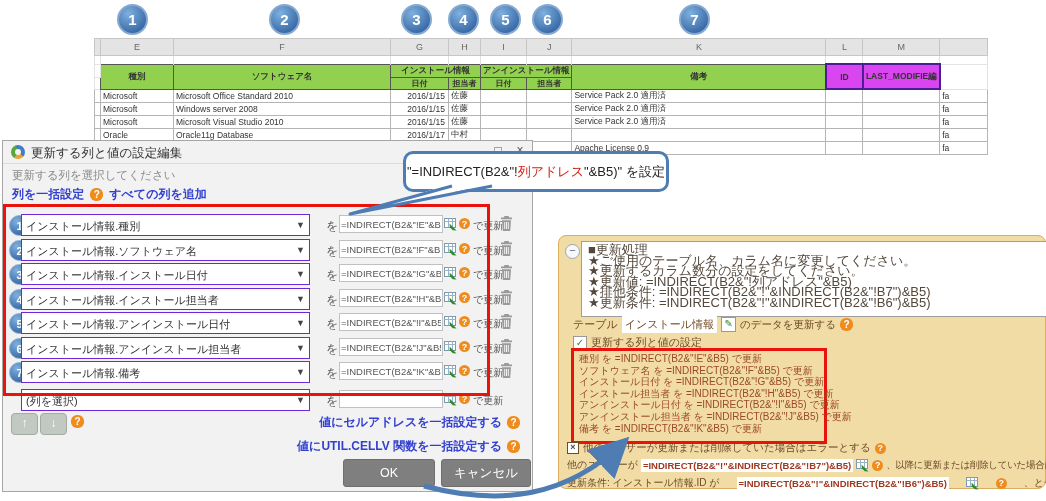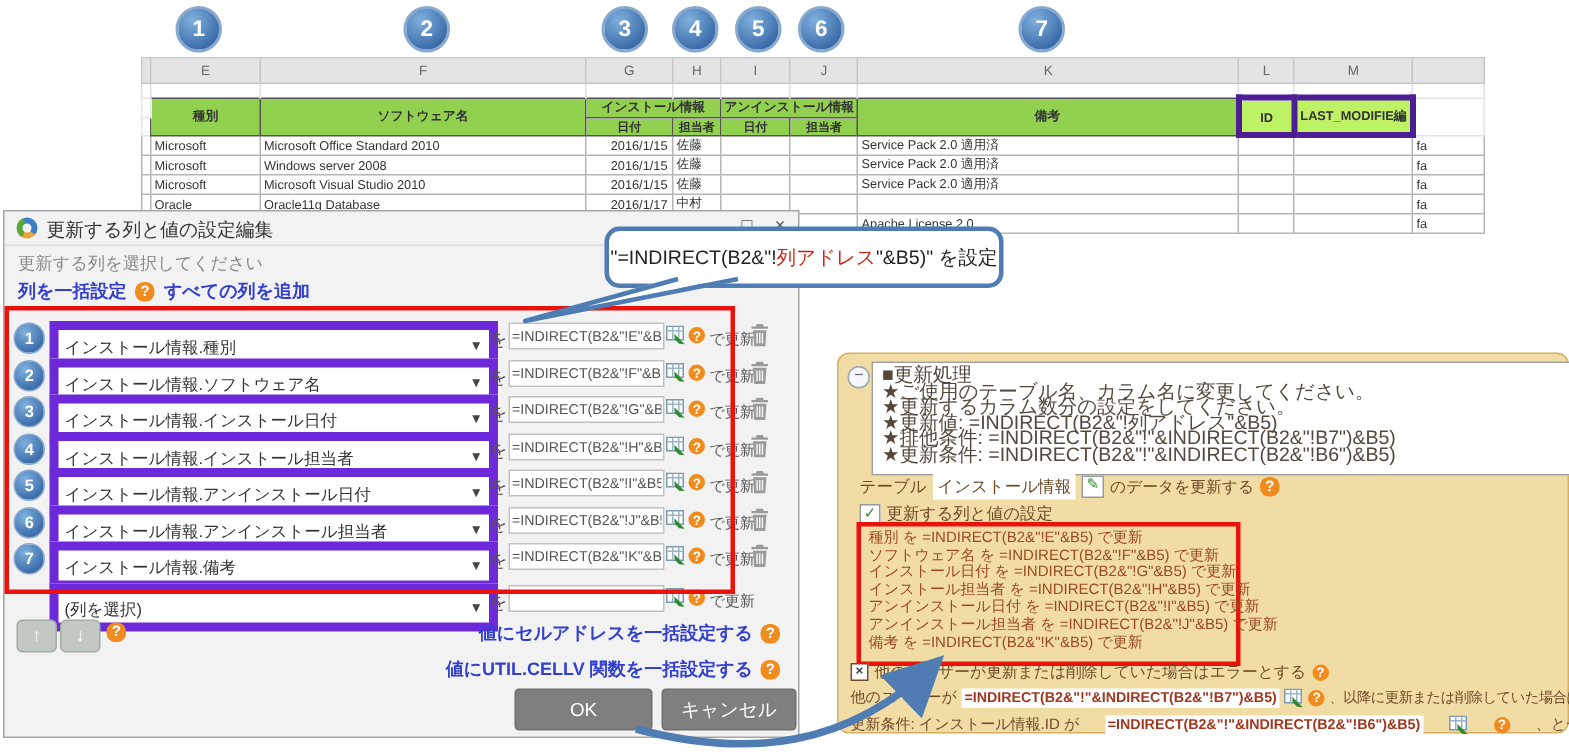"ID" td.wh { background: #bef264 -> #d946ef; border: 4px solid #4c1d95 -> 2px solid #4c1d95 }
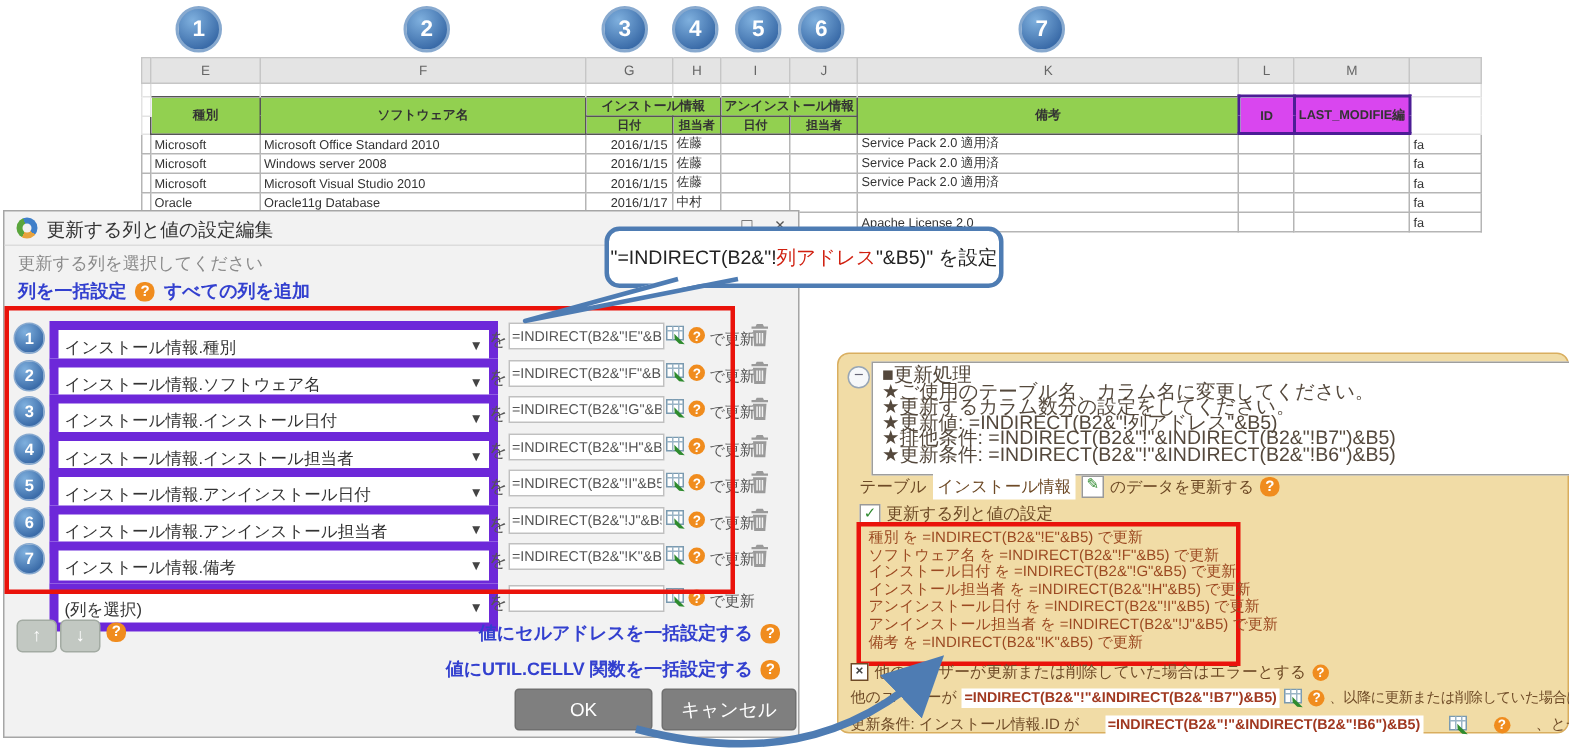"Apache License 2.0" td { text: 2.0 -> 0.9 }
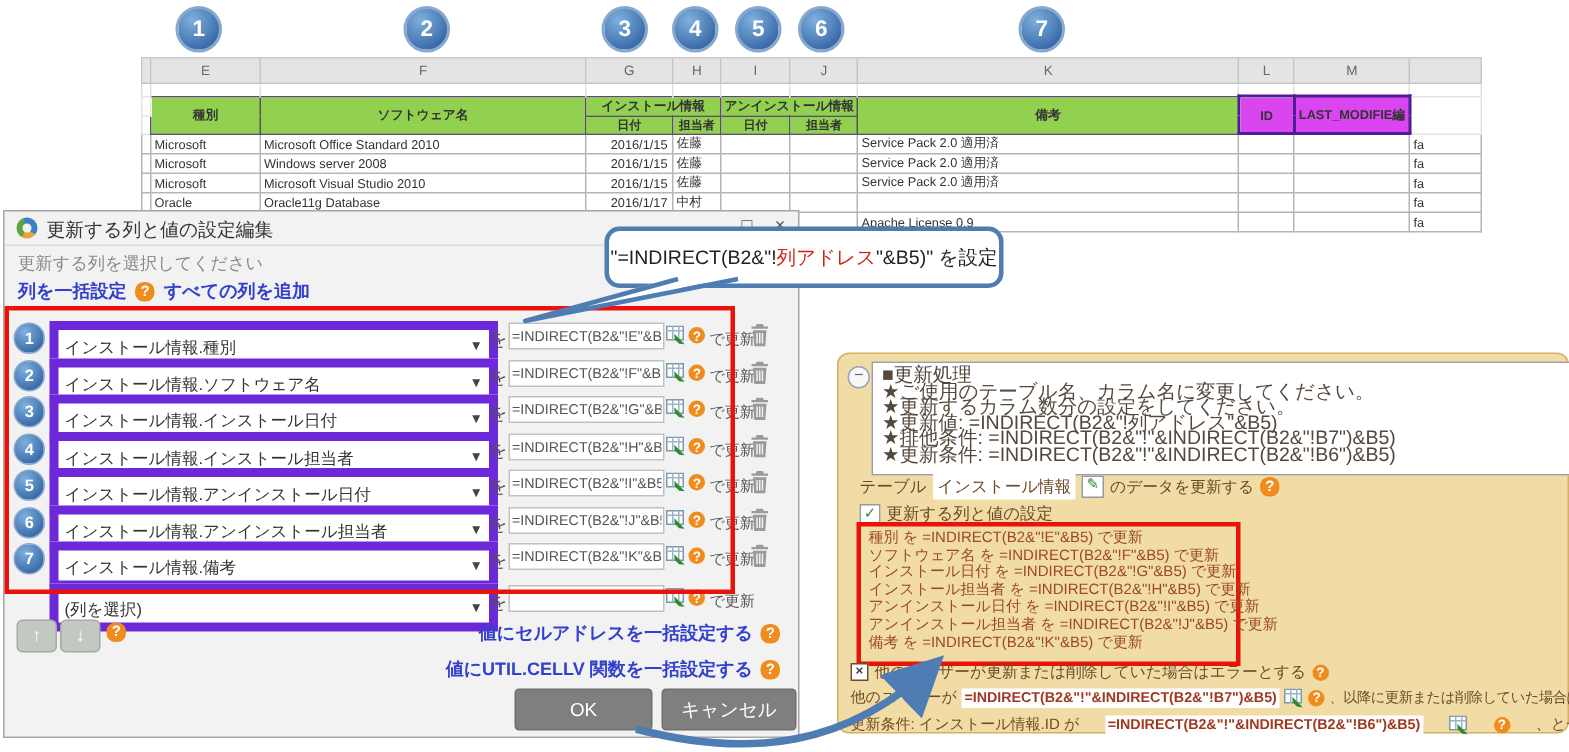"インストール情報.種別" .dd { border: 6px solid #6d28d9 -> 1px solid #6d28d9; left: 30px -> 18px }
